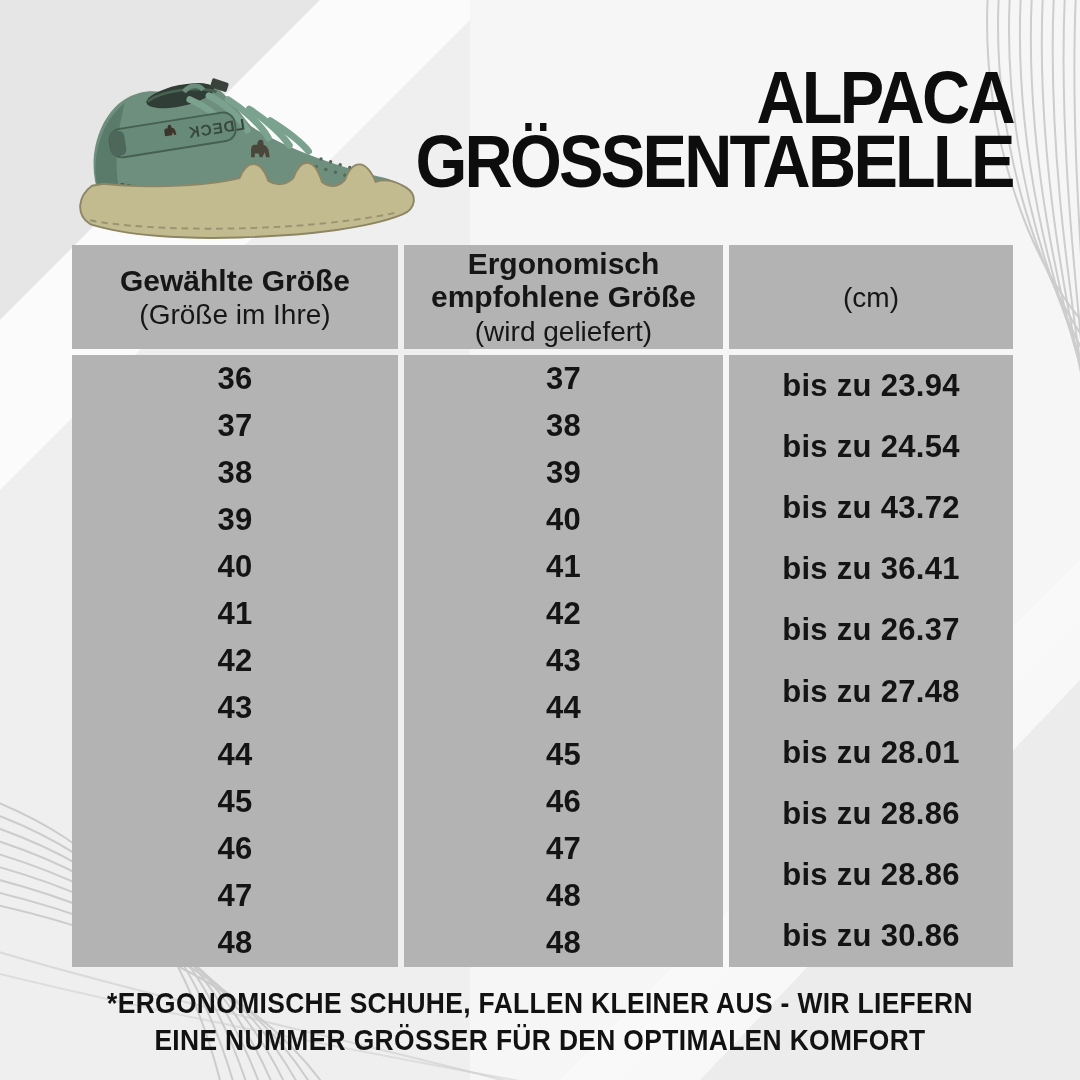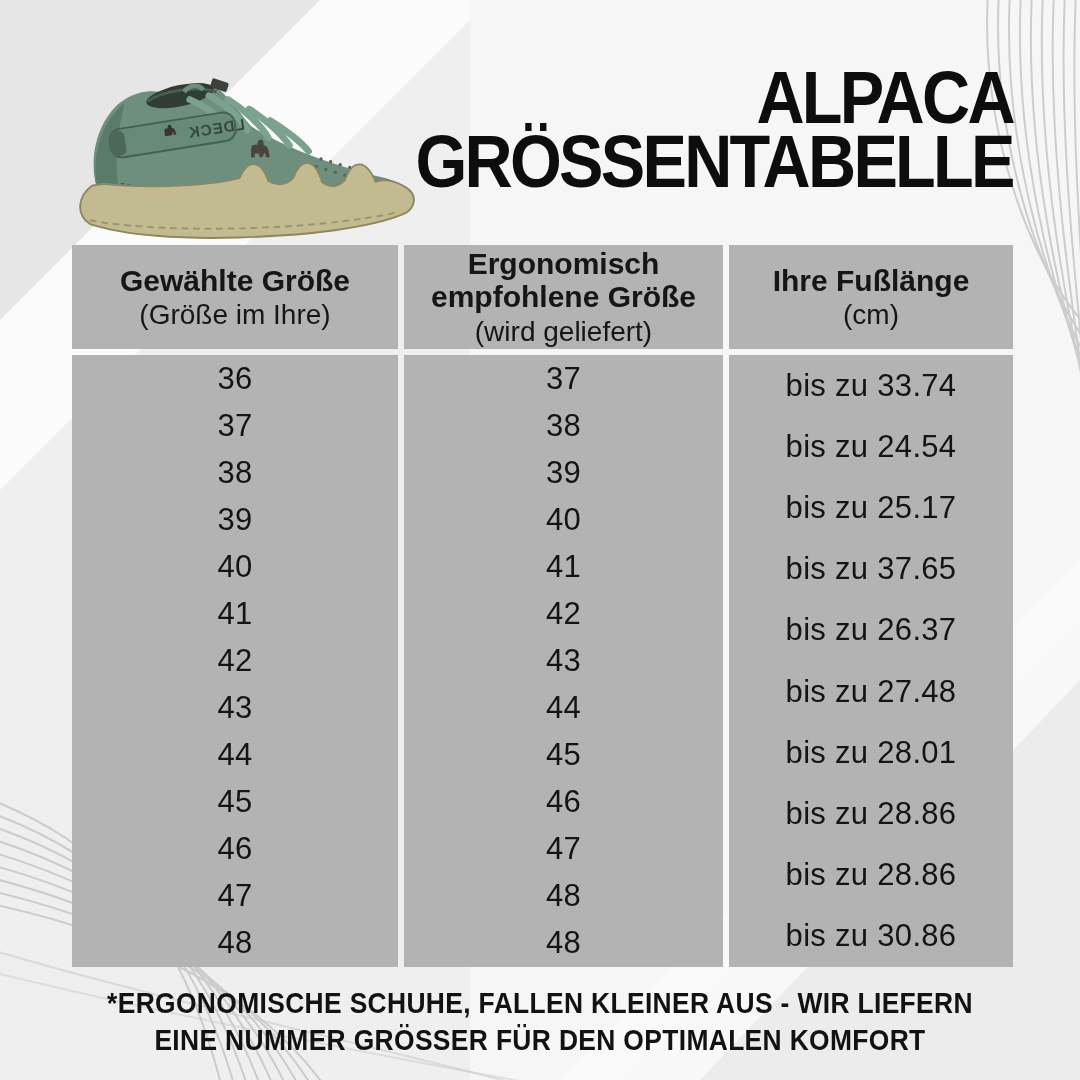"Ihre Fußlänge" div.t { html: <div>Ihre Fußlänge</div> -> none }
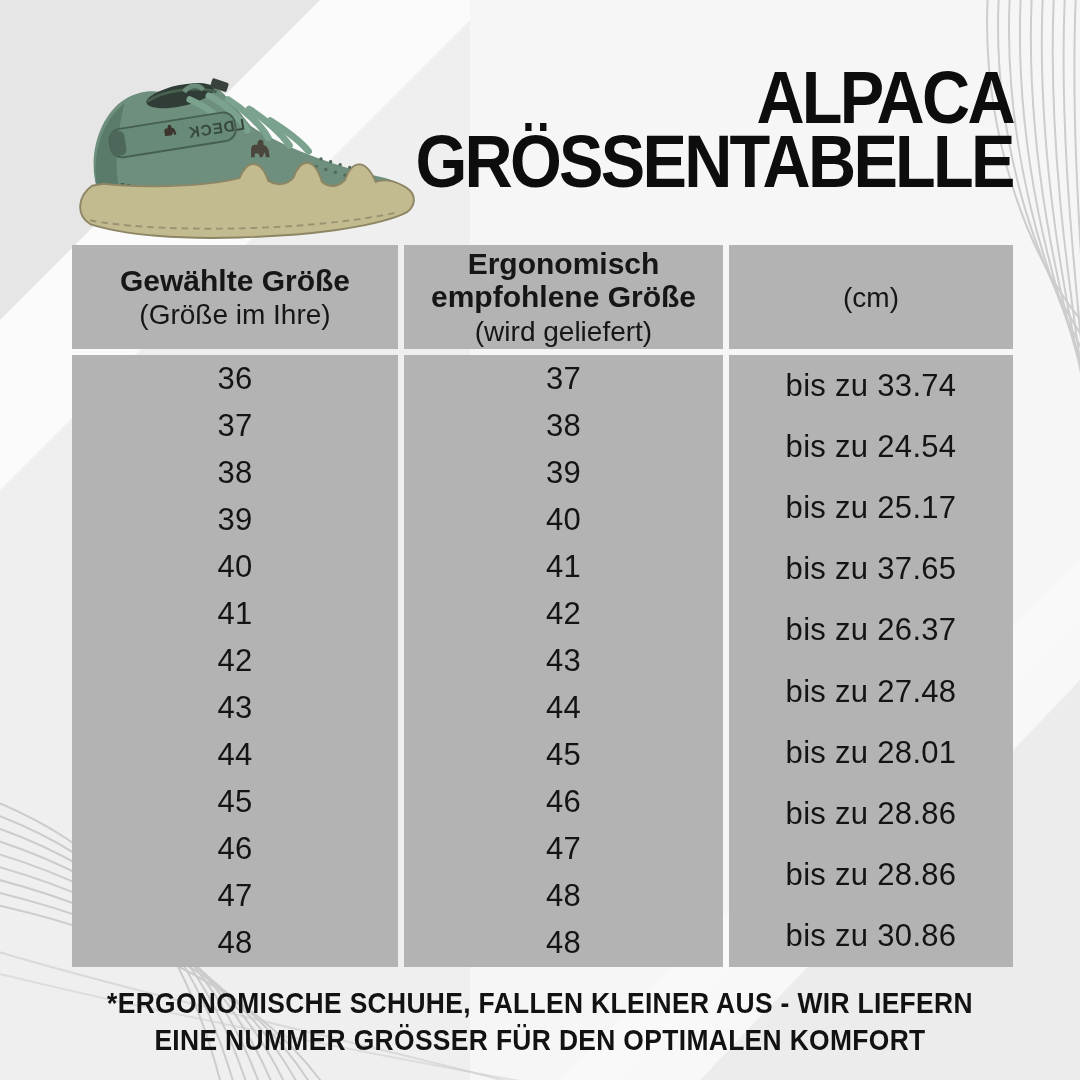"36" .body-cell { font-weight: 400 -> 700 }
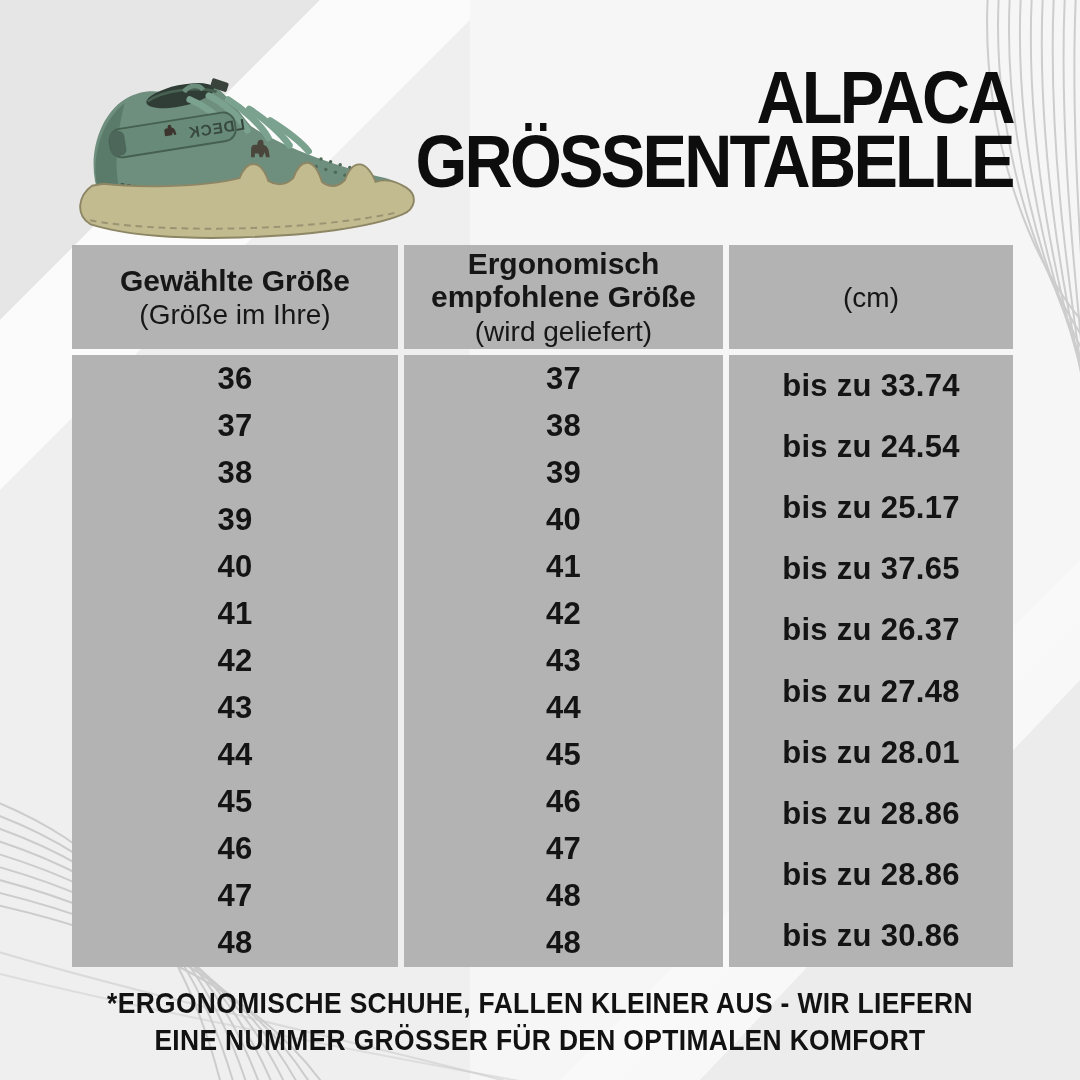"bis zu 33.74" div.body-cell { text: 33.74 -> 23.94 }
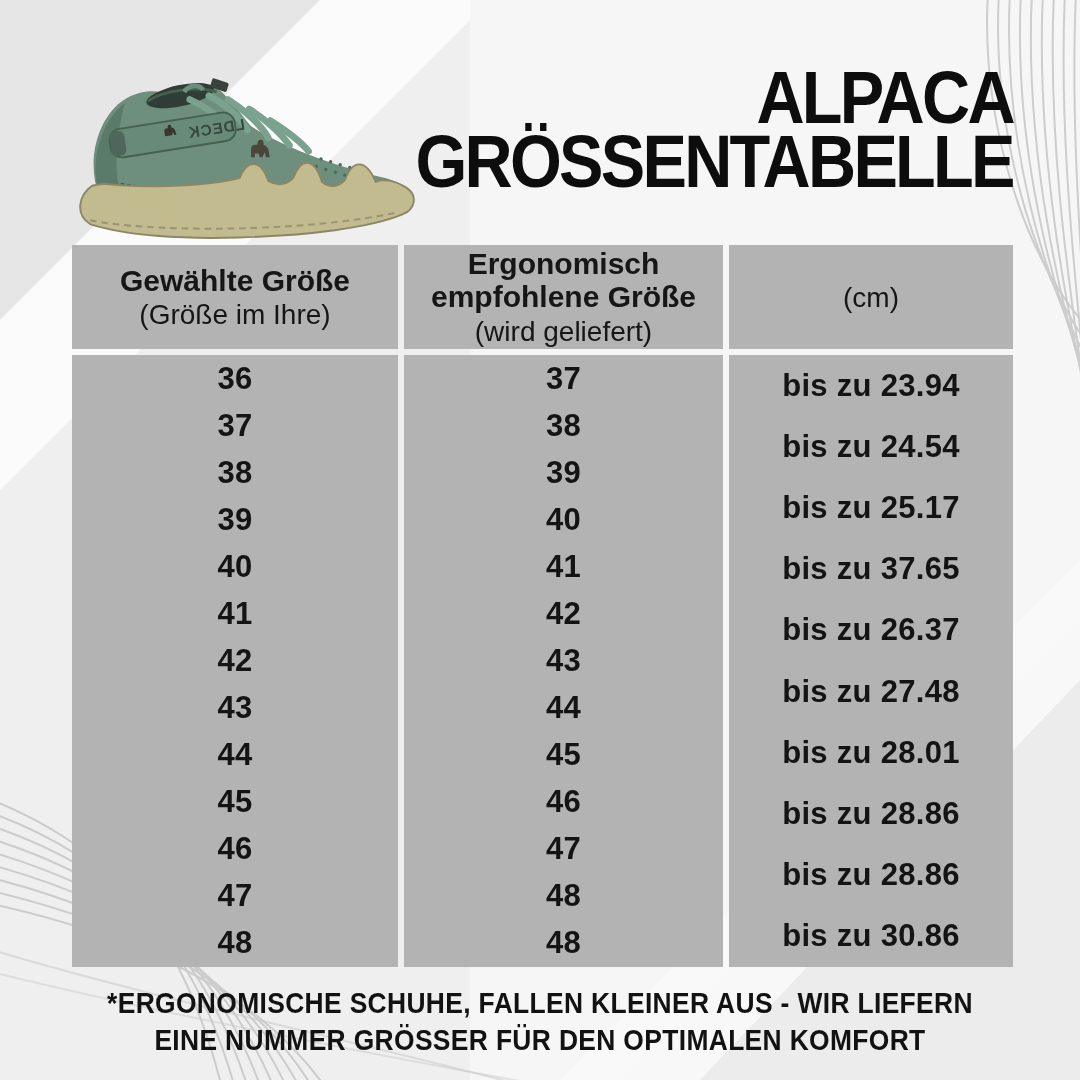"bis zu 25.17" div.body-cell { text: 25.17 -> 43.72 }
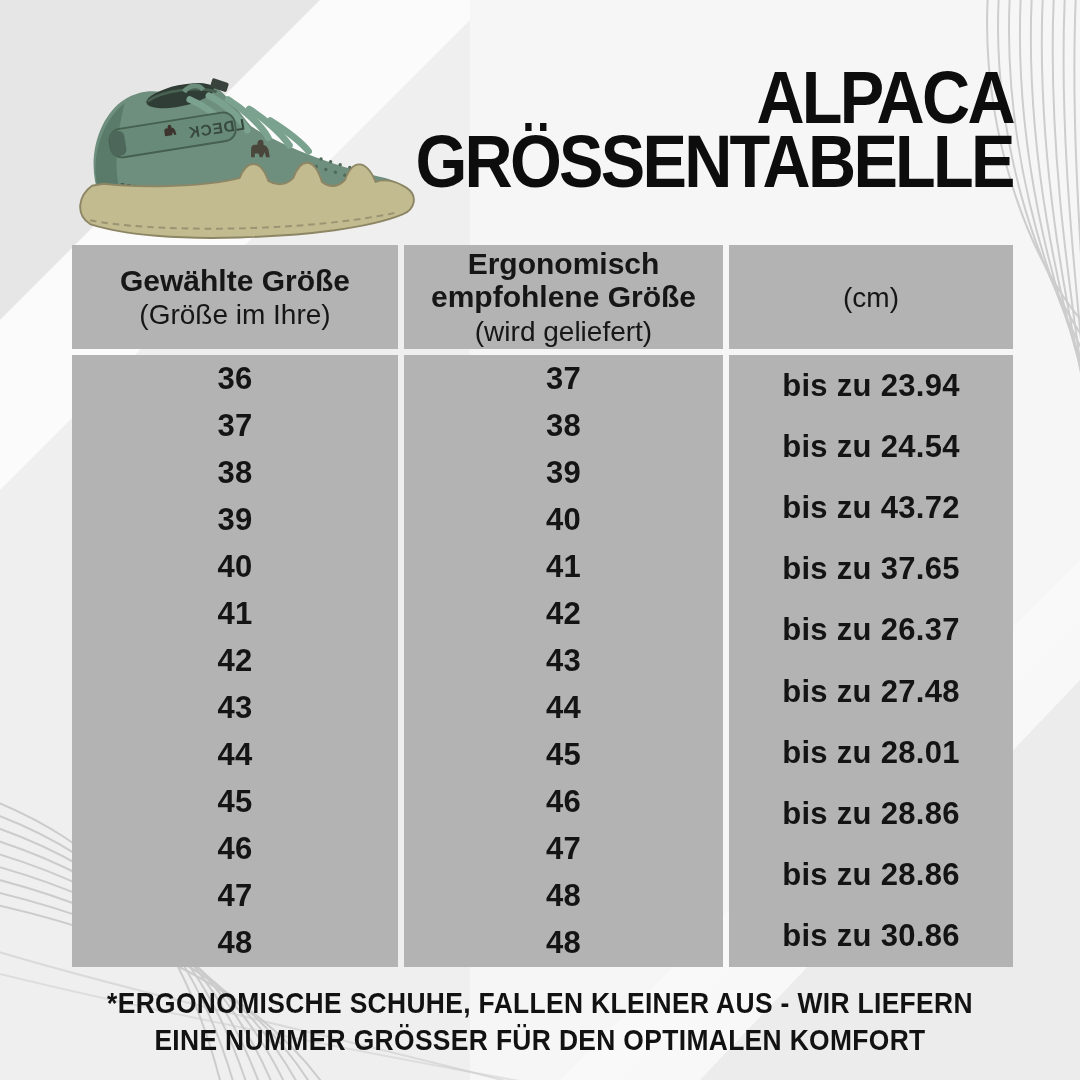"bis zu 37.65" div.body-cell { text: 37.65 -> 36.41 }
